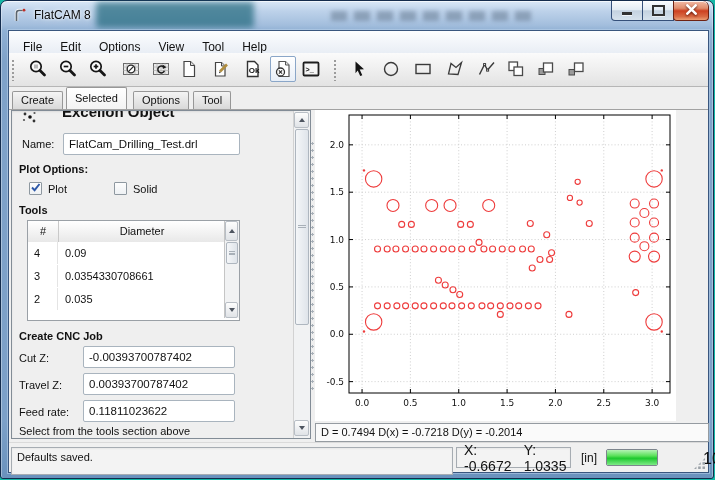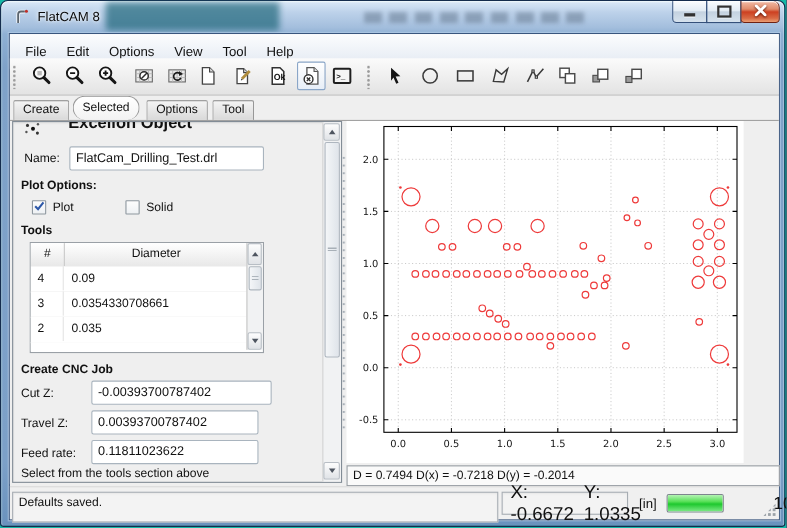"Selected" .tab.active { border-radius: 11px -> none }
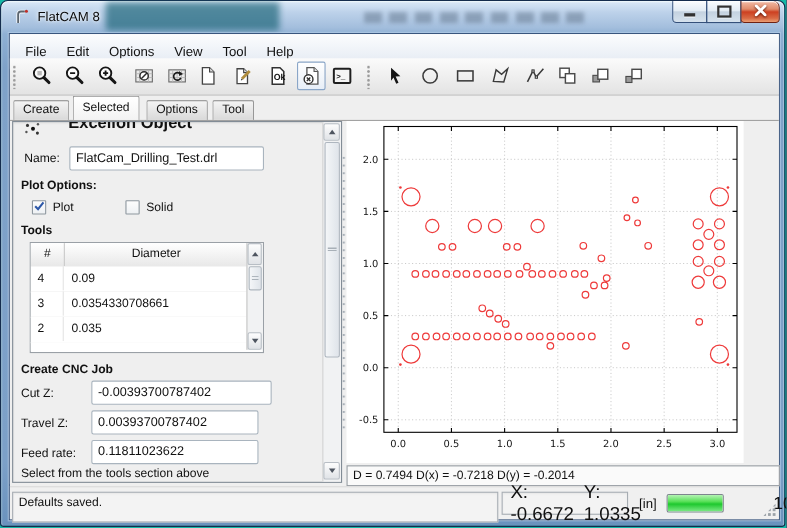"-0.00393700787402" div.field { width: 164px -> 152px }
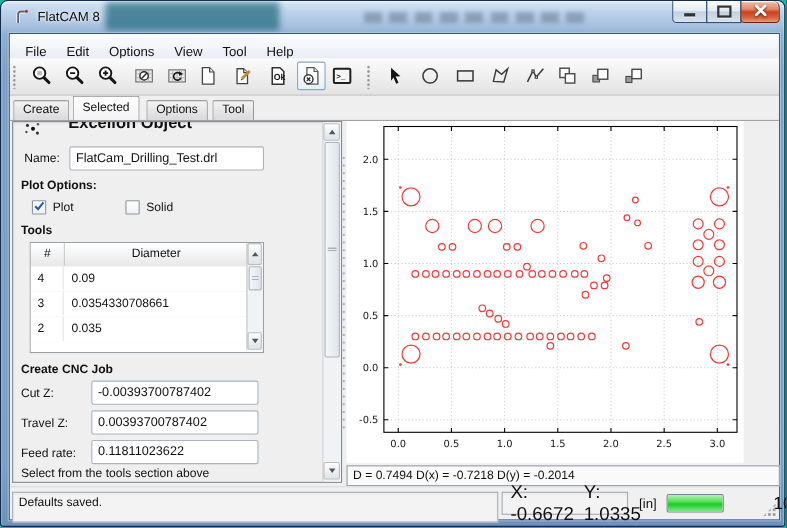"X: -0.6672" .sb-coords { font-size: 17px -> 14px }
